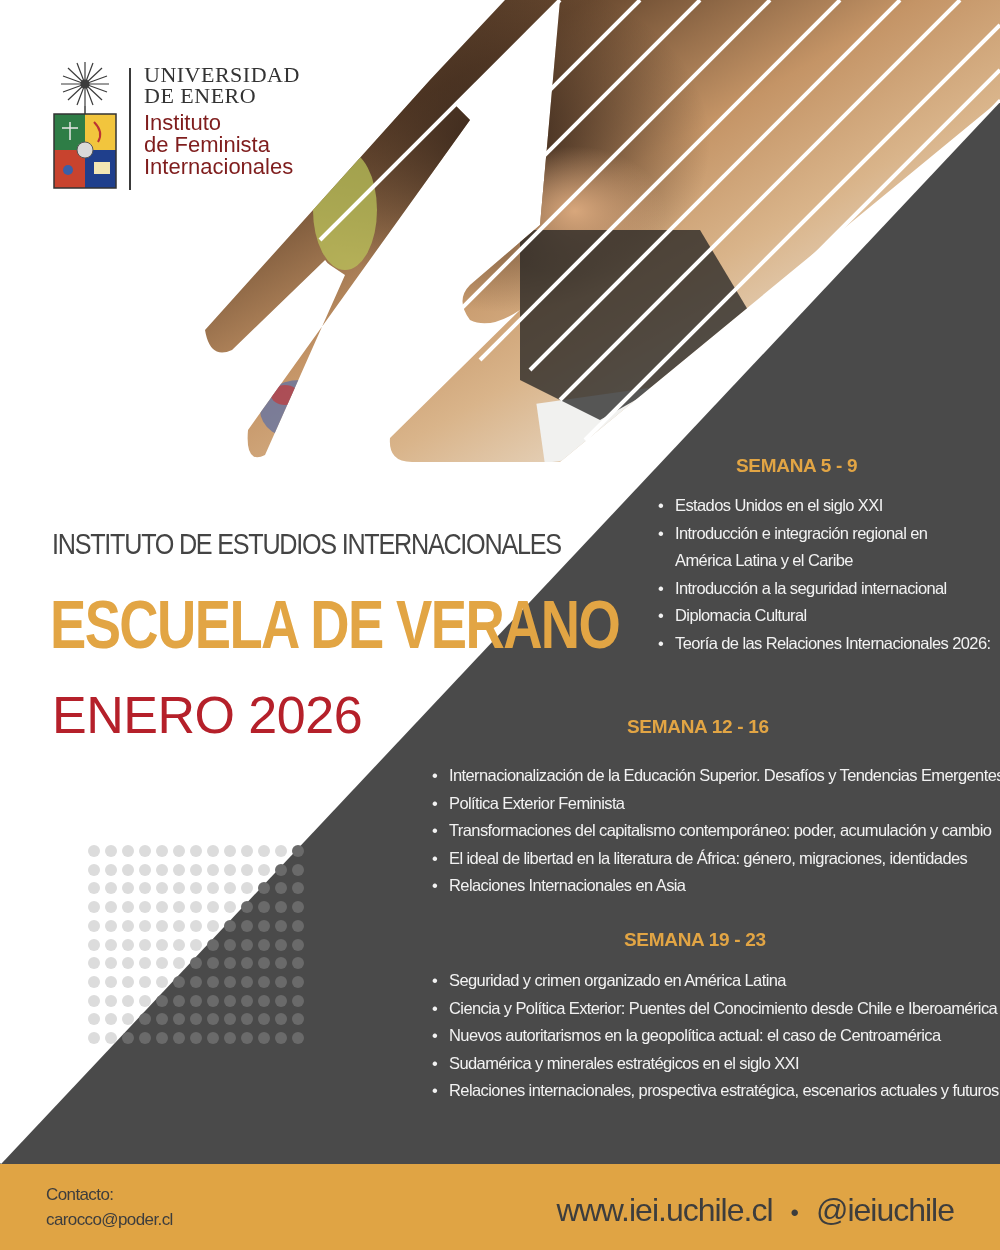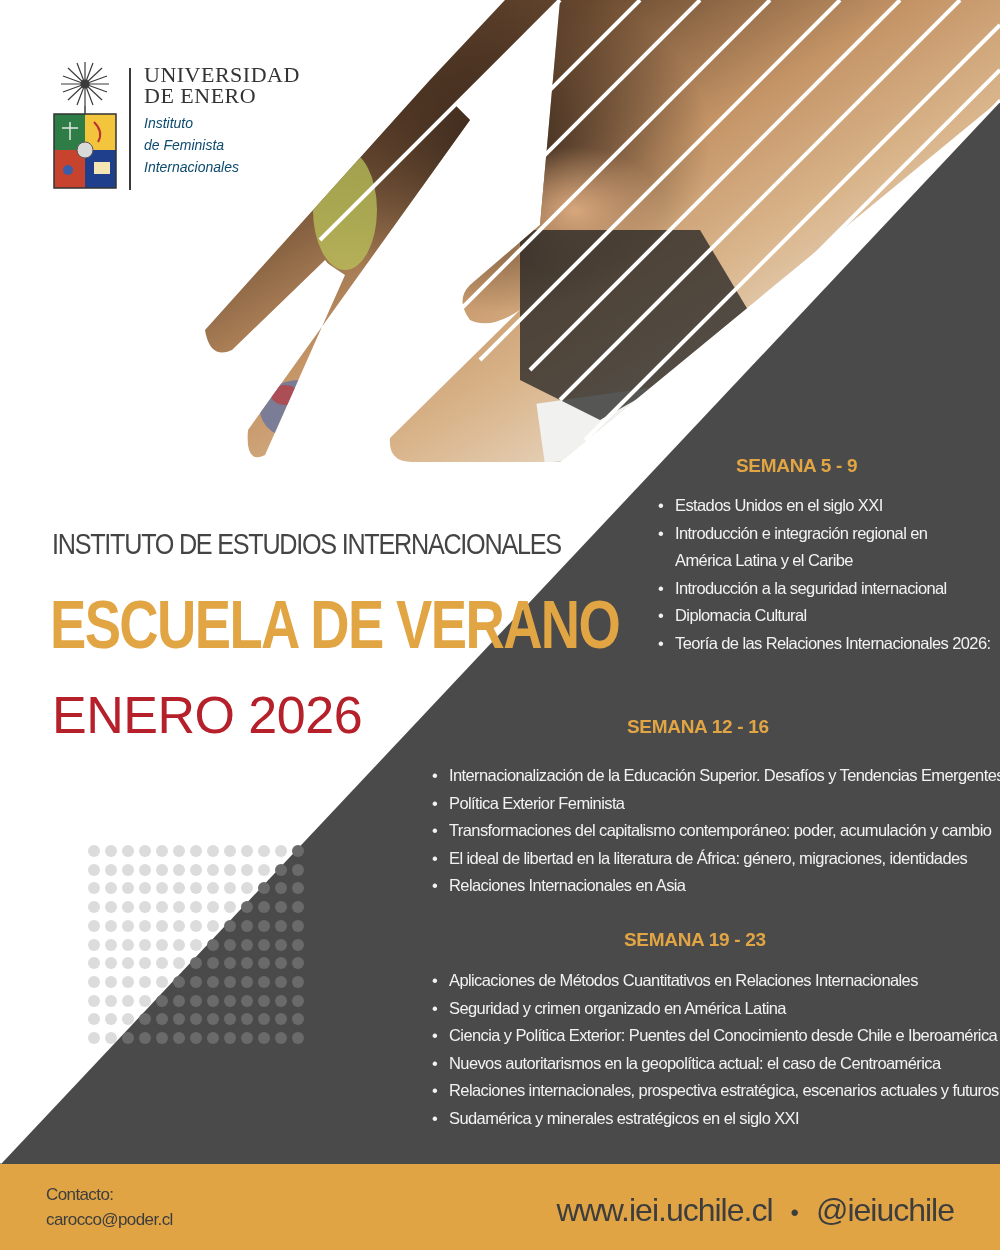"Instituto" .logo-inst { color: #0c4a6e -> #7f1d1d; font-size: 14px -> 22px; font-style: italic -> none }
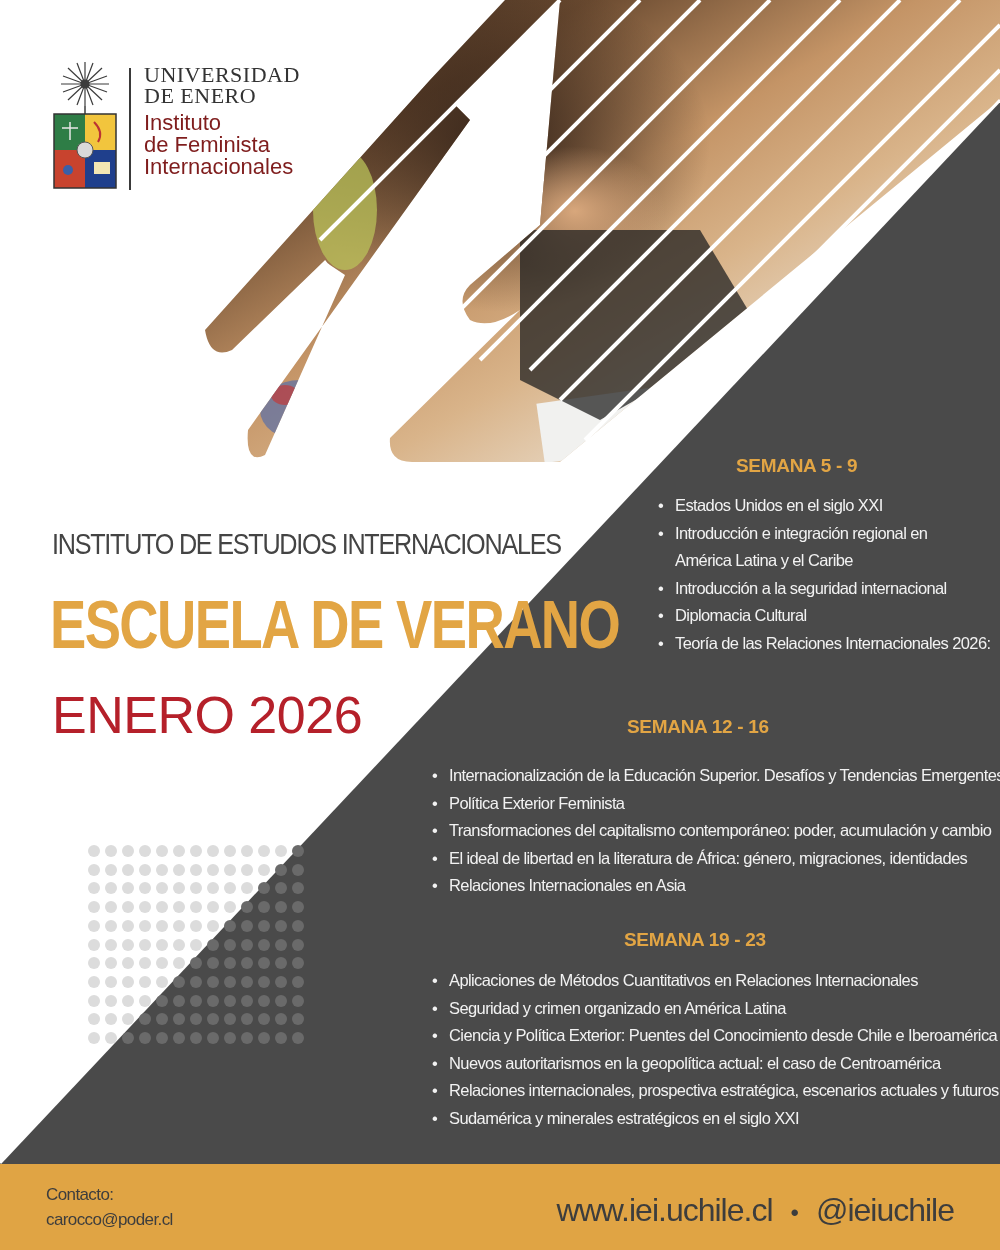"Aplicaciones de Métodos Cuantitativos en" li { html: <li><span>Aplicaciones de Métodos Cuantitativos en Relaciones Internacionales</span></li> -> none }
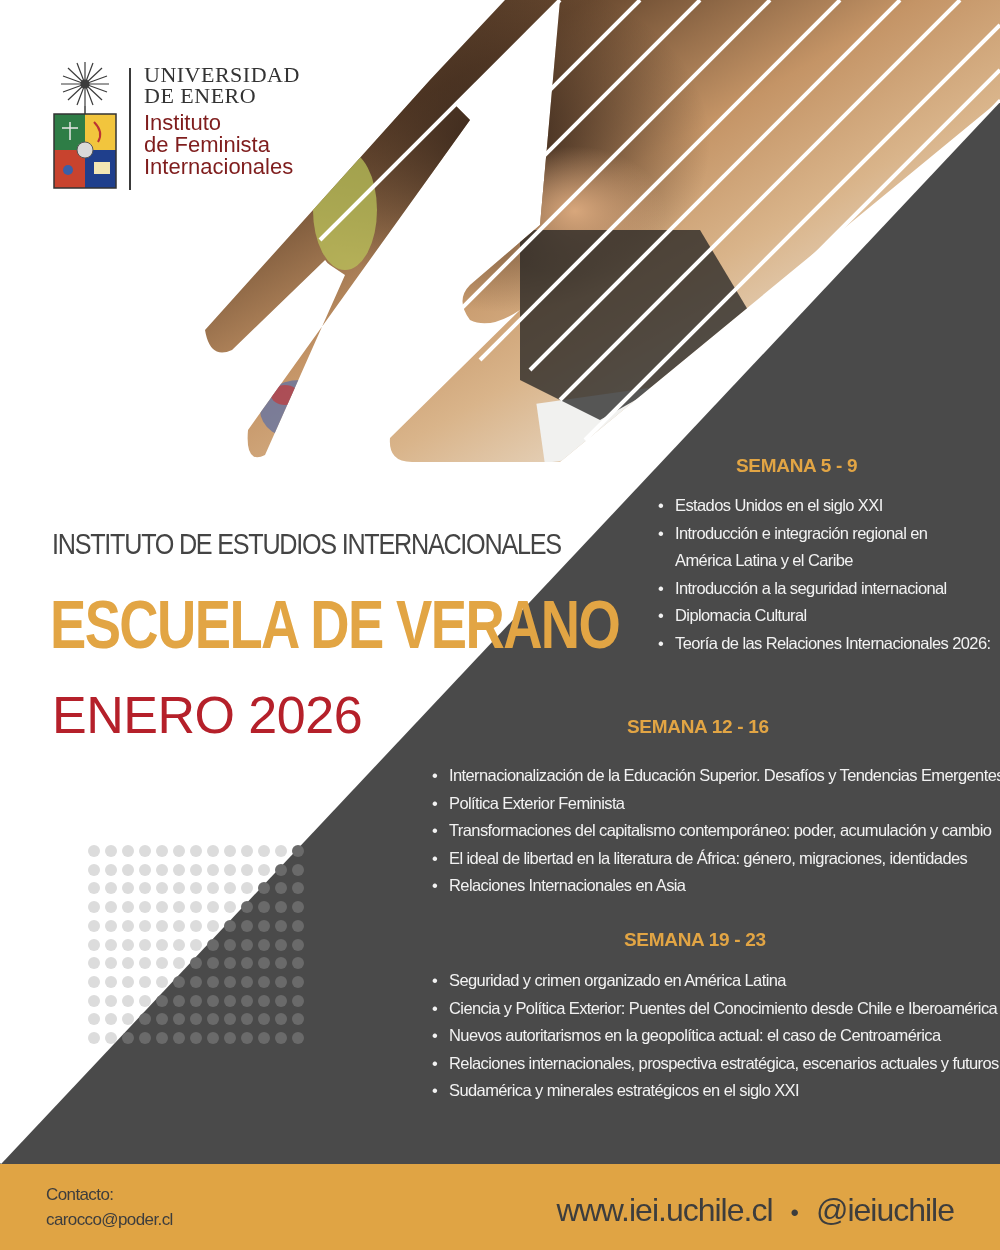"Relaciones internacionales, prospectiva" li { order: before "Sudamérica y minerales estratégicos en" -> after "Sudamérica y minerales estratégicos en" }
